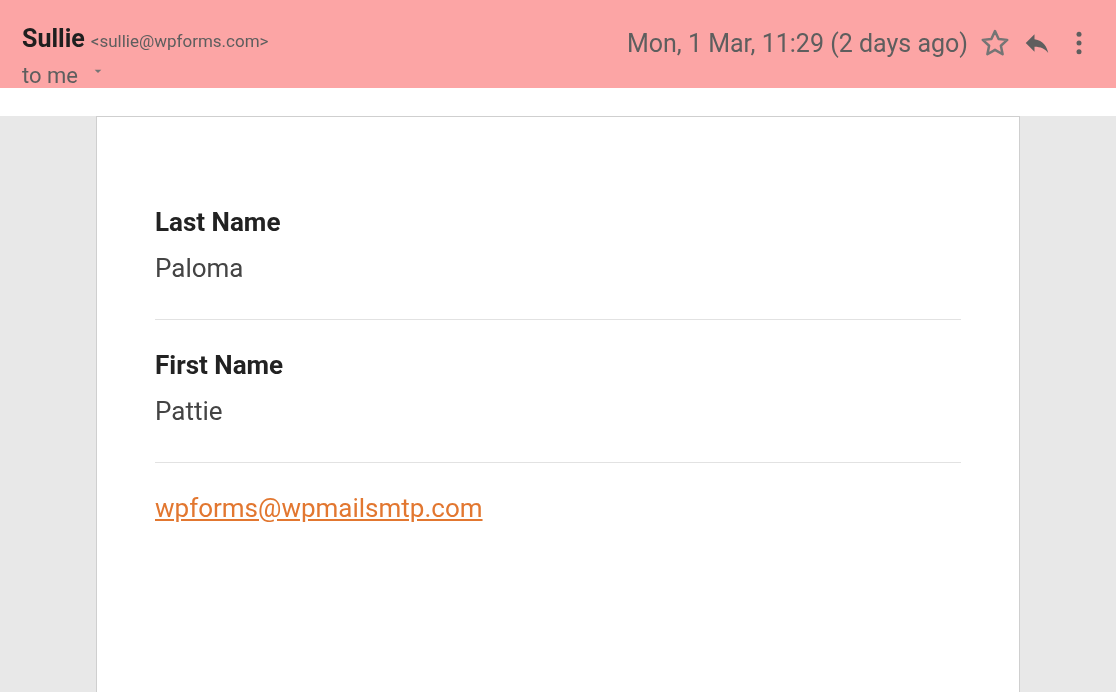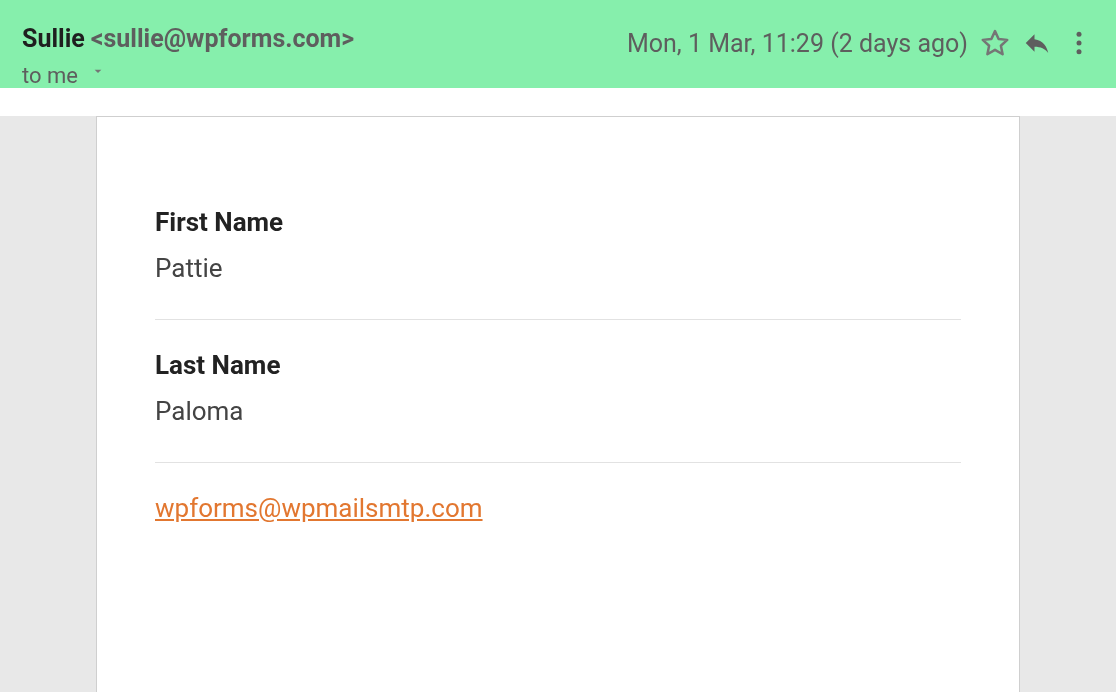"Sullie" .email-header { background: #86efac -> #fca5a5 }
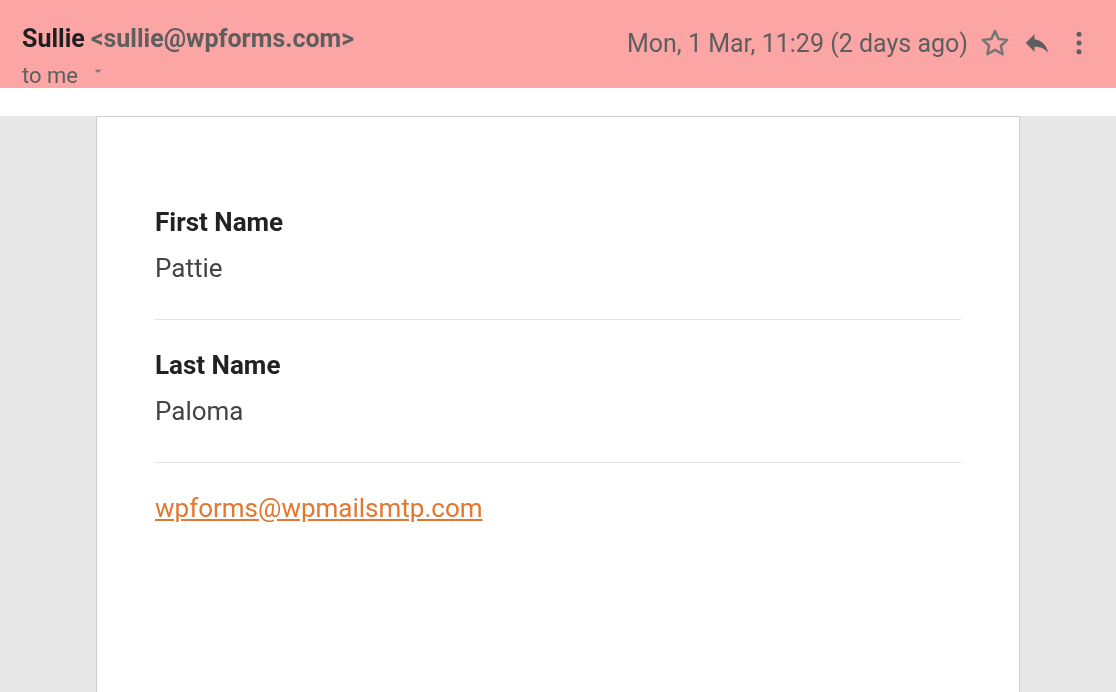"<sullie@wpforms.com>" .sender-email { font-size: 25px -> 17px; font-weight: 700 -> 400 }
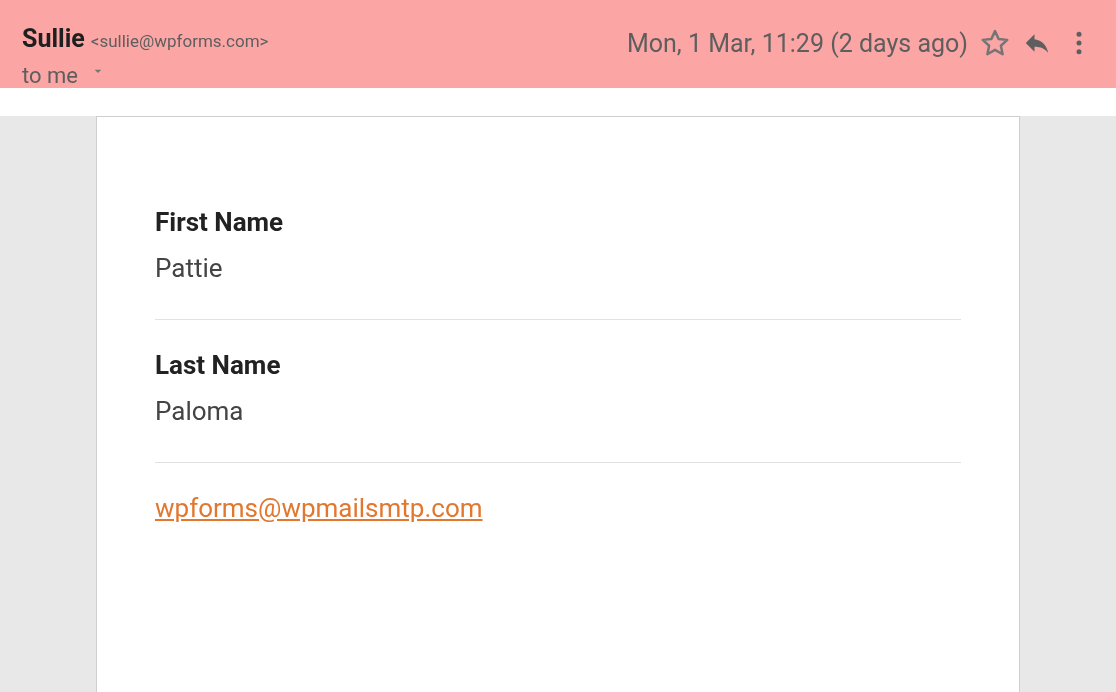"First Name" div.field-block { order: before "Last Name" -> after "Last Name" }
